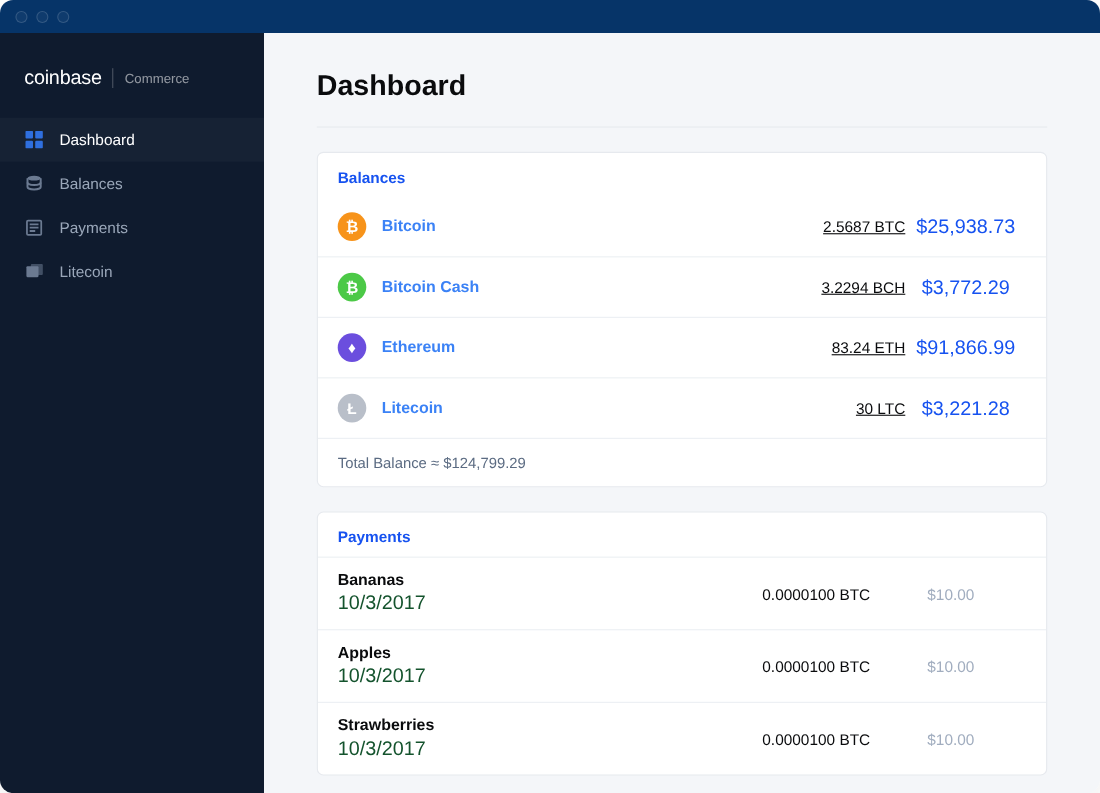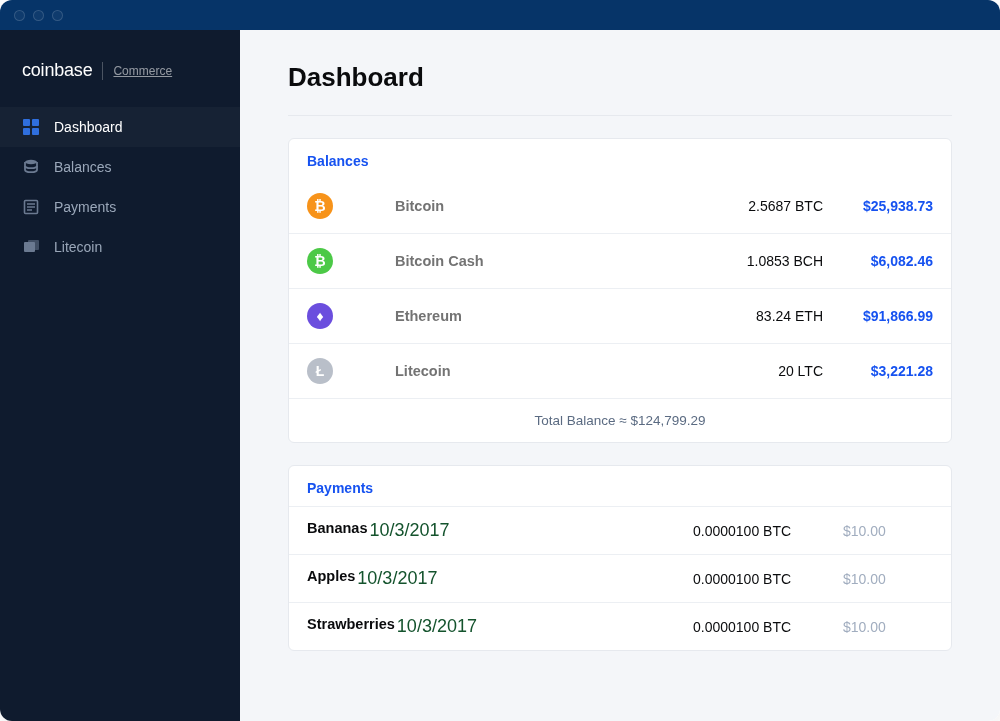"Commerce" .brand-sub { text-decoration: underline -> none }
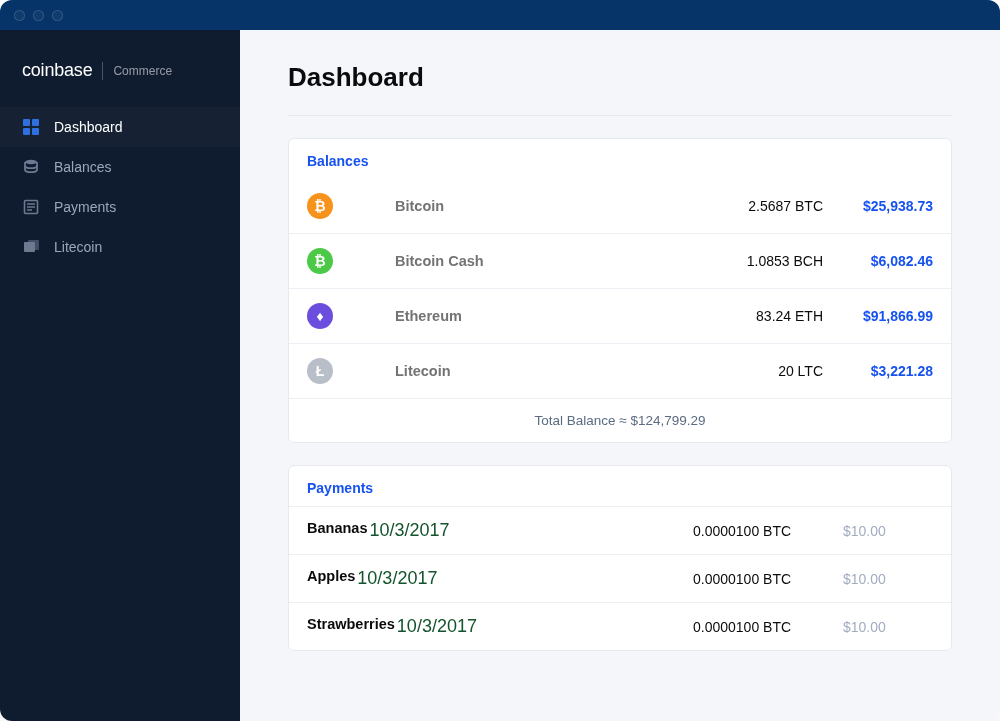"Bitcoin" .bname { color: #737373 -> #3b82f6; margin-left: 48px -> none }
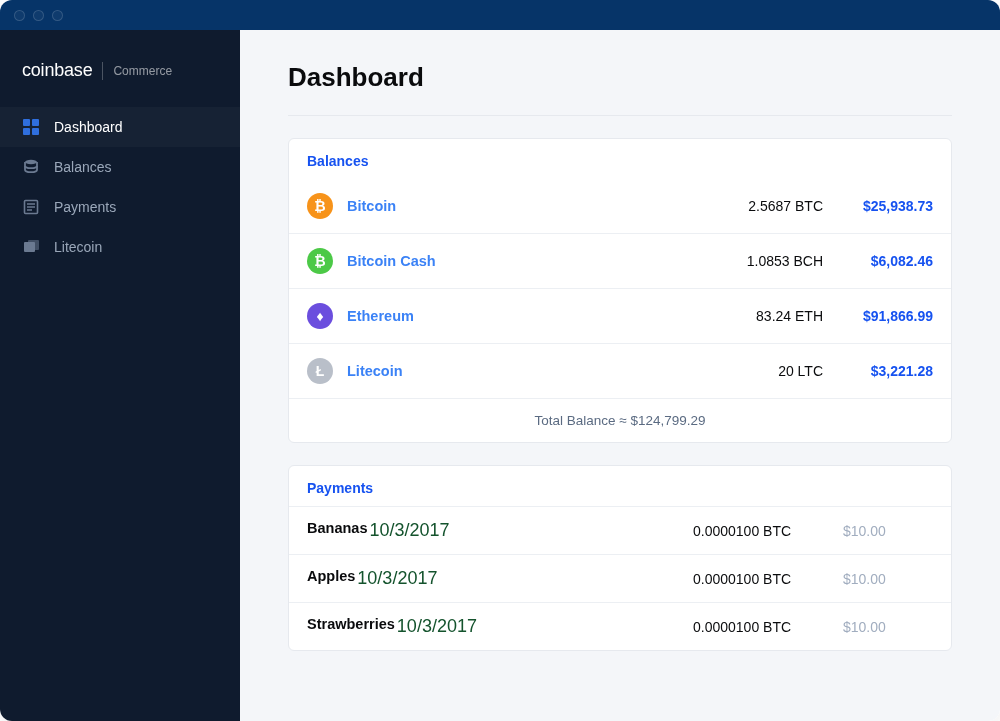"2.5687 BTC" .bqty { text-decoration: none -> underline }
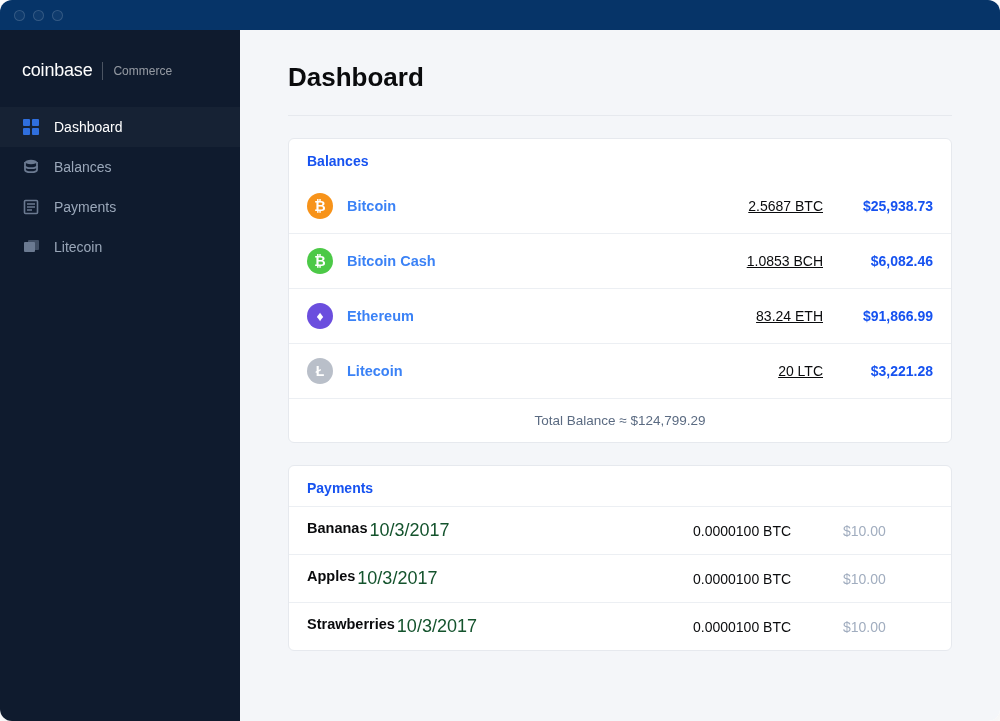"$25,938.73" .busd { font-size: 14px -> 18px; font-weight: 700 -> 400; text-align: right -> center }
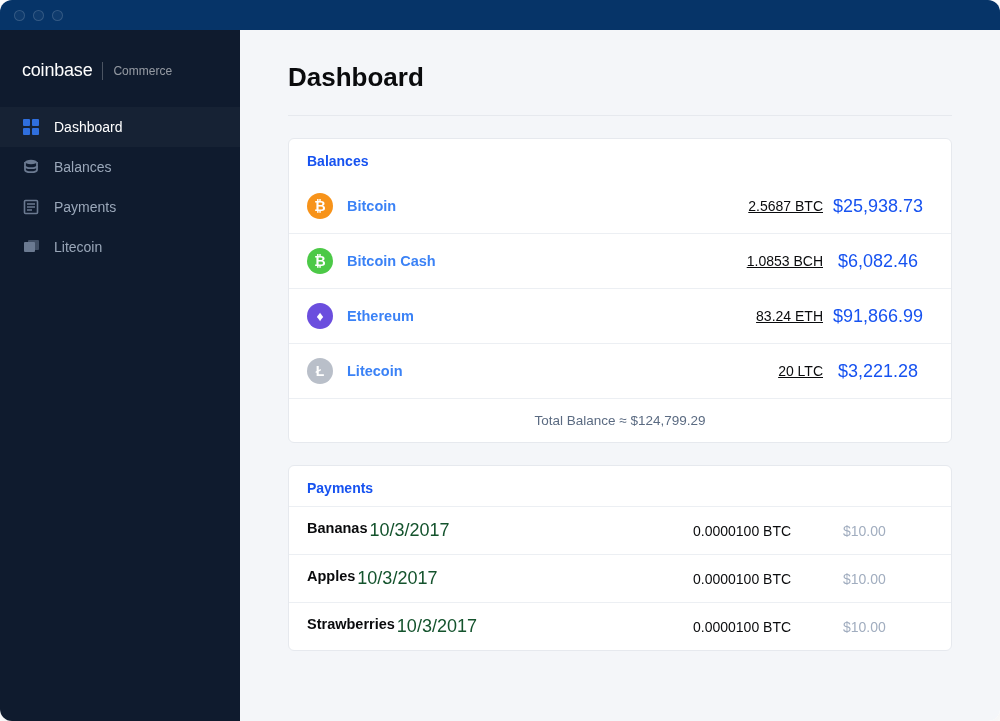"1.0853 BCH" span.bqty { text: 1.0853 -> 3.2294 }
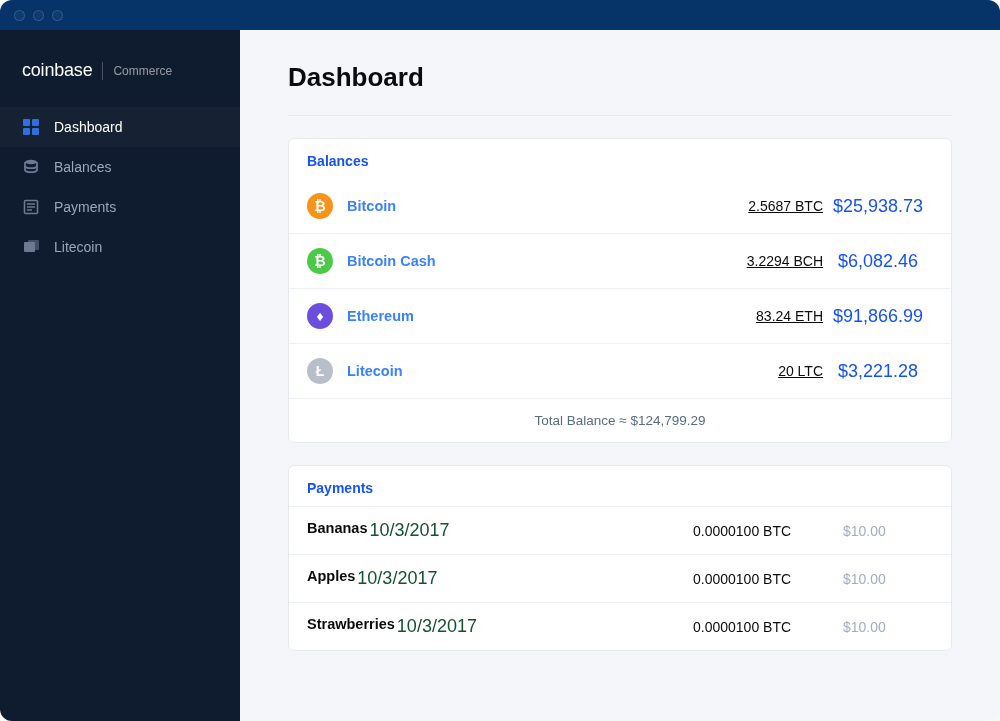"$6,082.46" span.busd { text: $6,082.46 -> $3,772.29 }
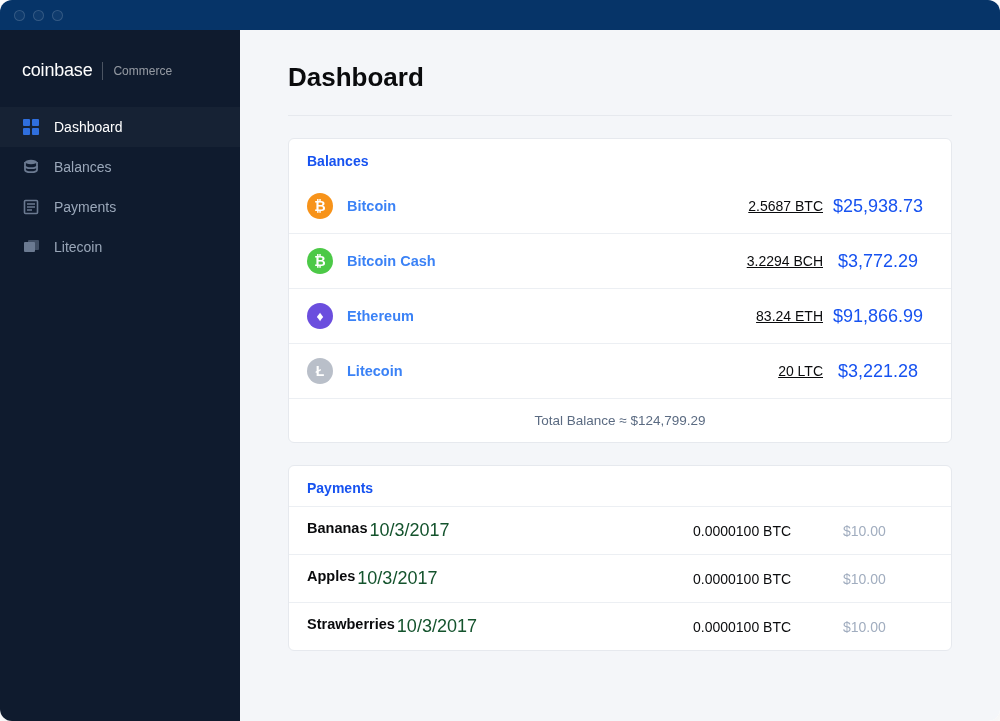"20 LTC" span.bqty { text: 20 -> 30 }
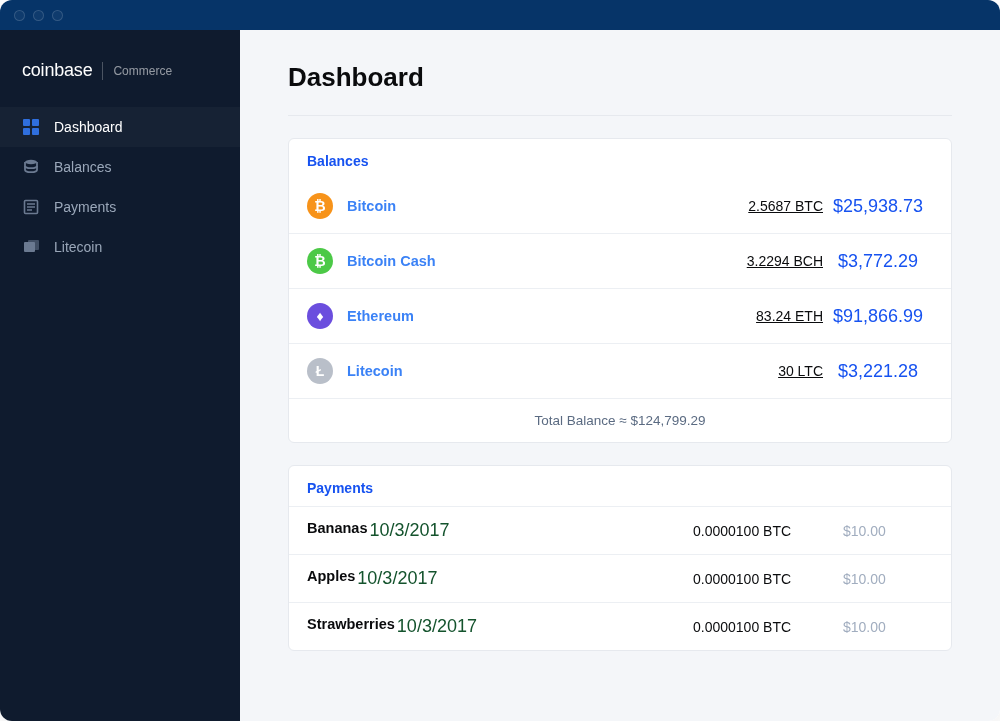"Total Balance ≈ $124,799.29" .totalrow { text-align: center -> none }
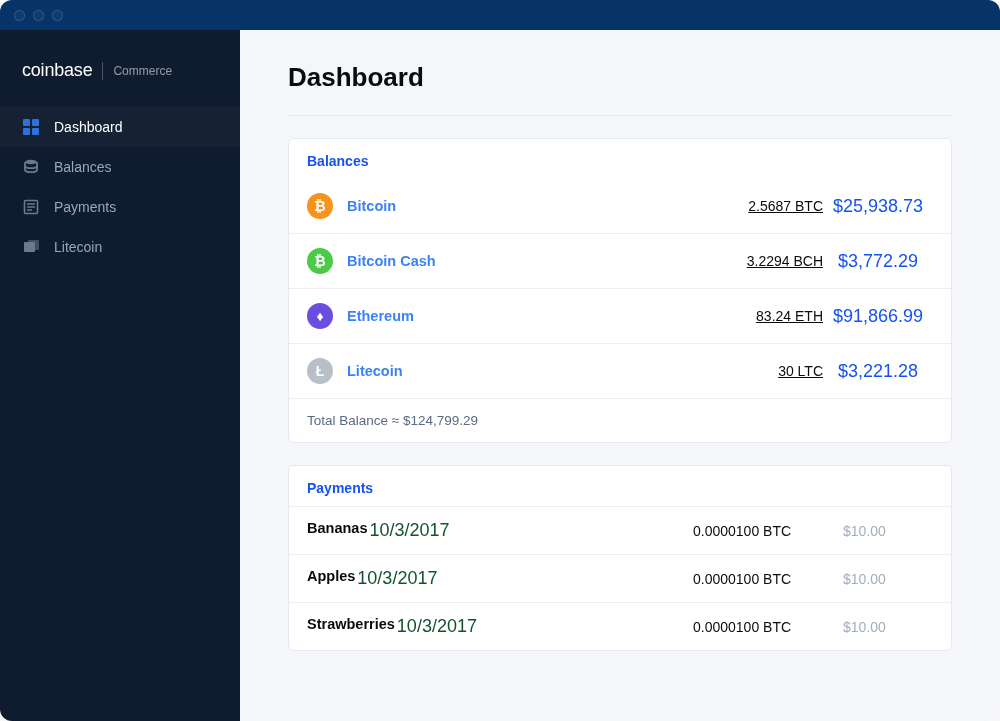"Bananas" .pleft { flex-direction: row -> column }
